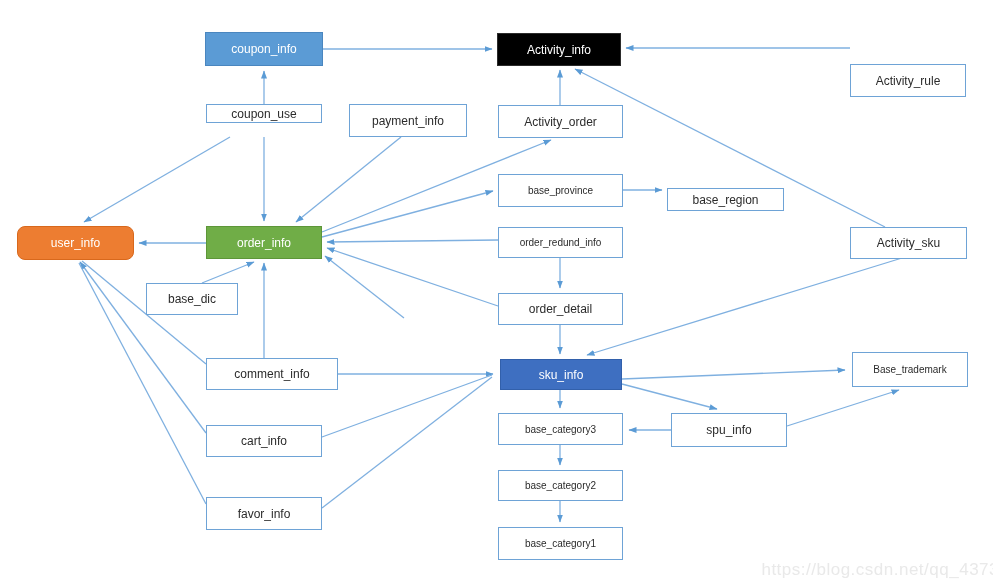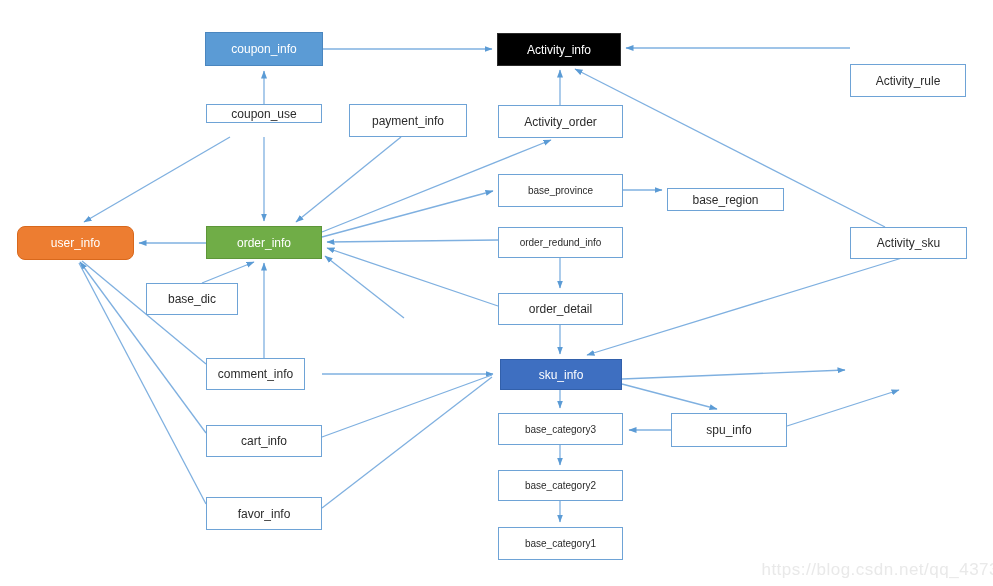"comment_info" div.node { width: 99px -> 132px }
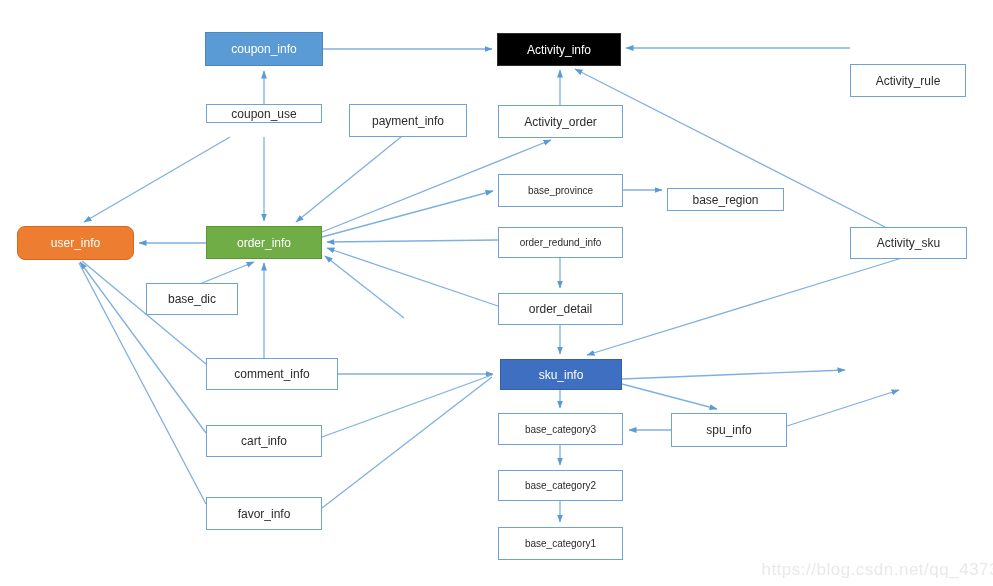"Base_trademark" div.node { html: none -> <div>Base_trademark</div> }
